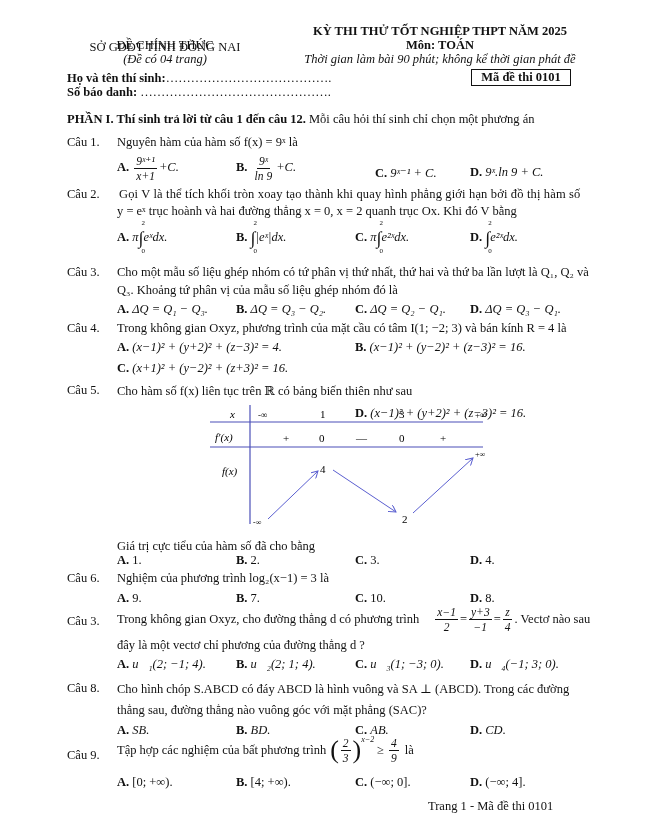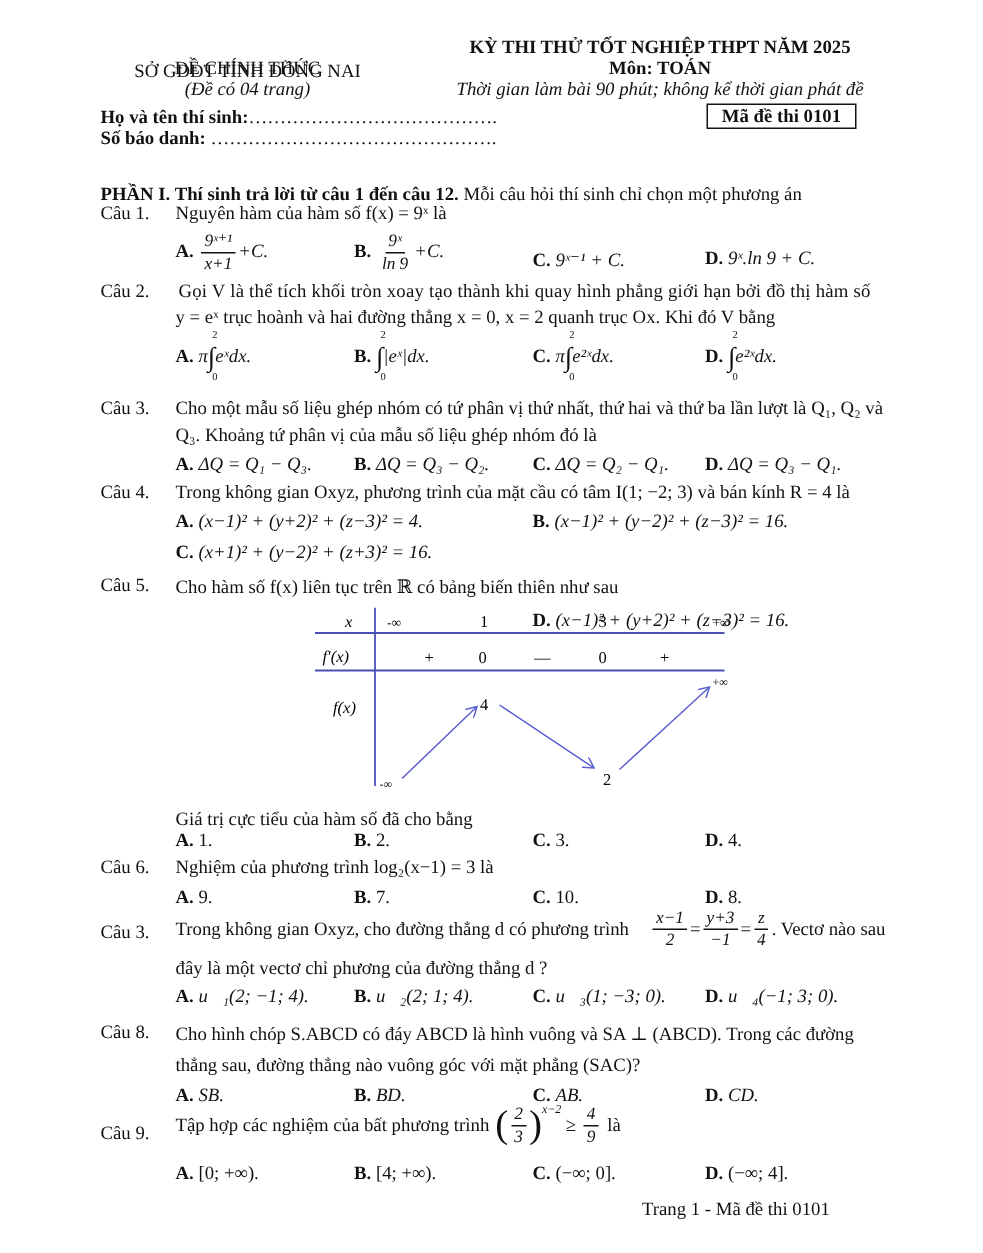"PHẦN I. Thí sinh trả" div.abs { margin-top: 10px -> none }
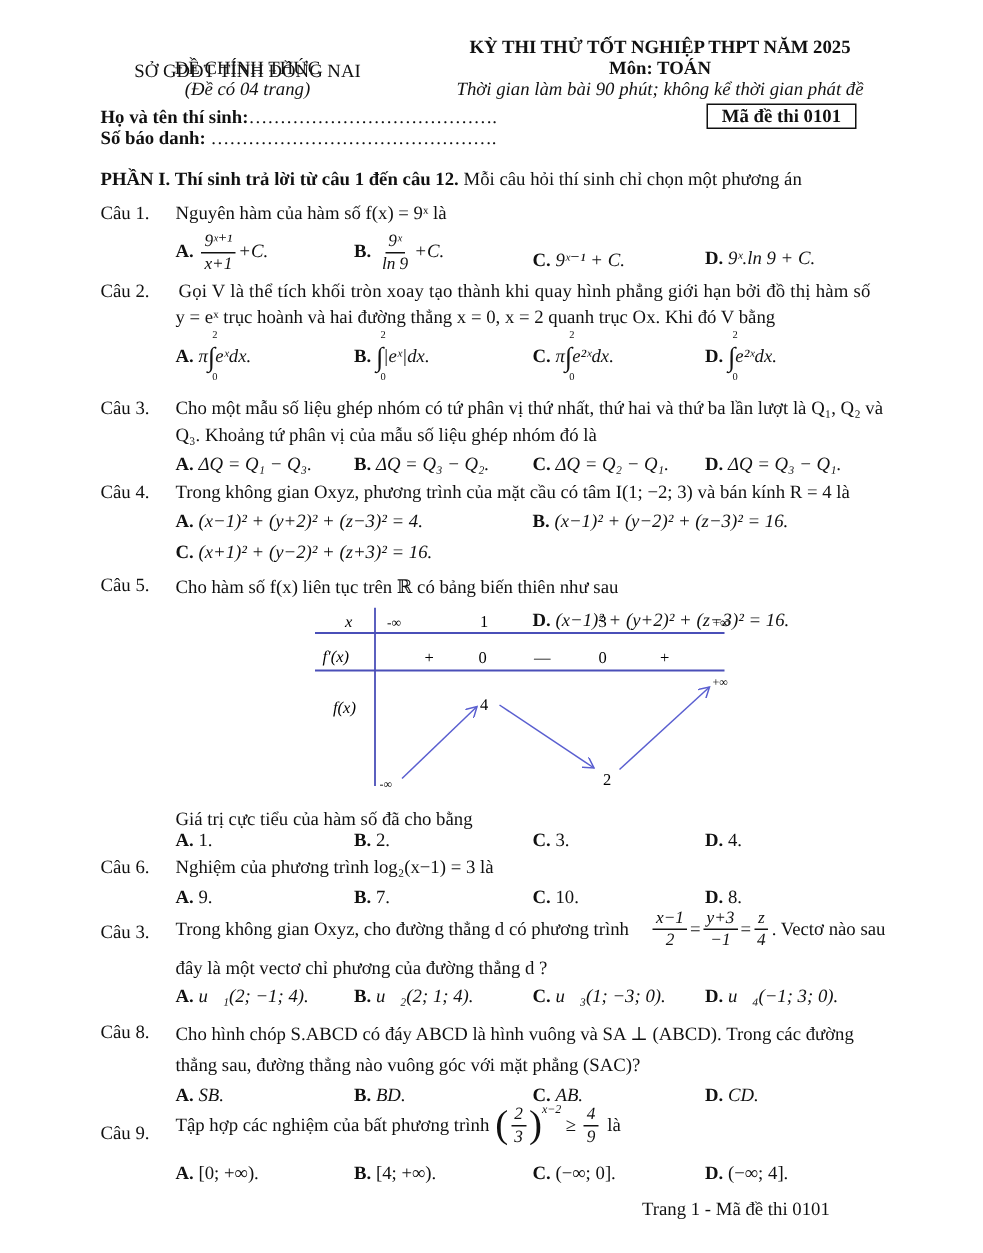"C. 9ˣ⁻¹ + C." div.abs { left: 355px -> 375px }
